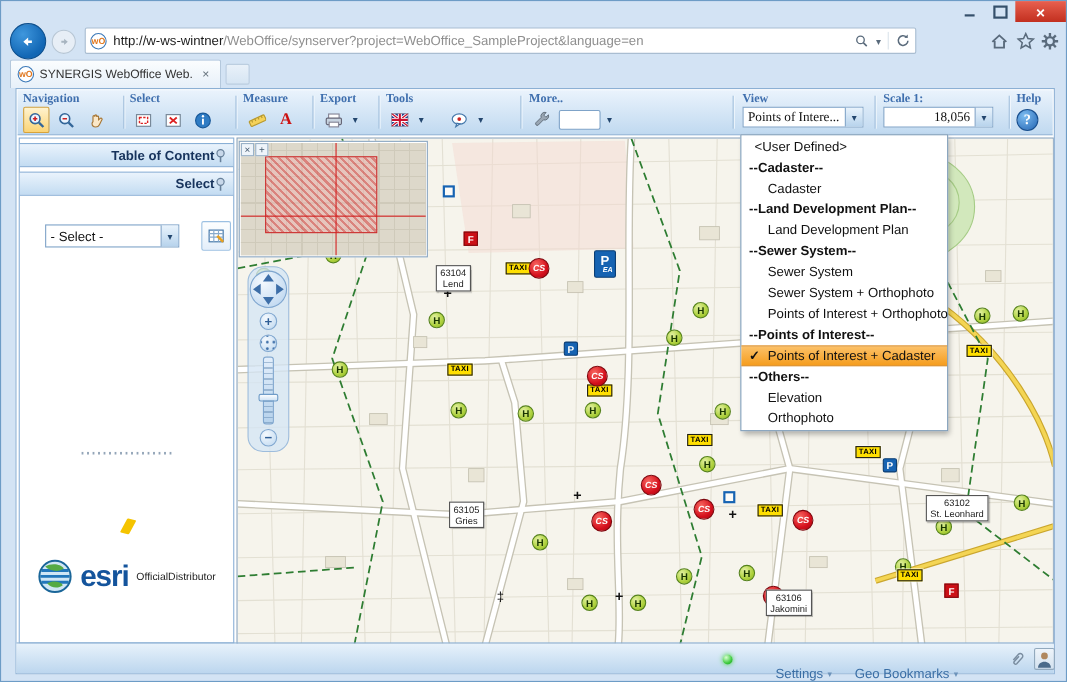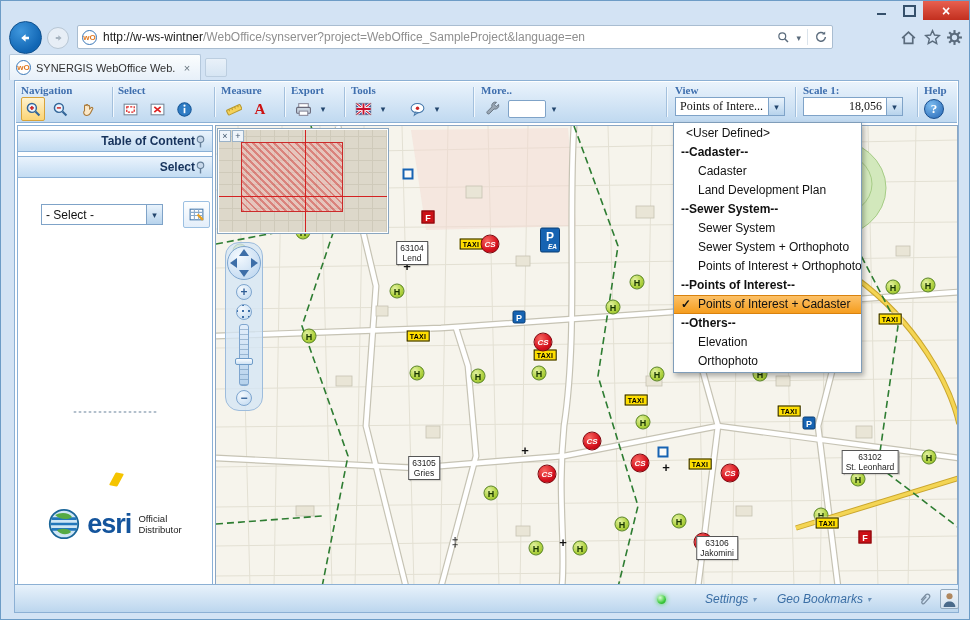"--Land Development Plan--" div.vm-item { html: none -> <div>--Land Development Plan--</div> }
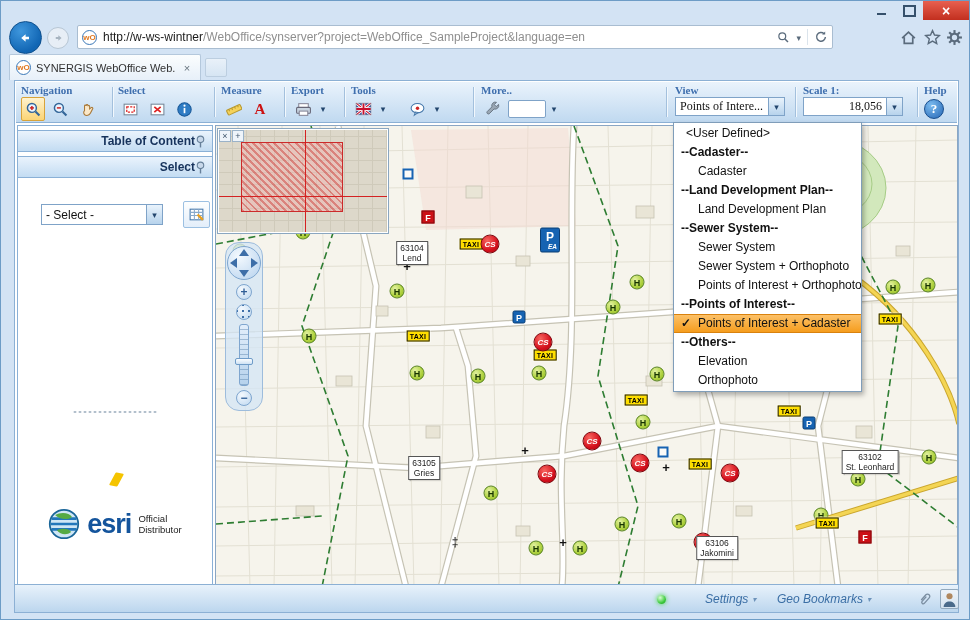"Official" .esri-sub { flex-direction: column -> row }
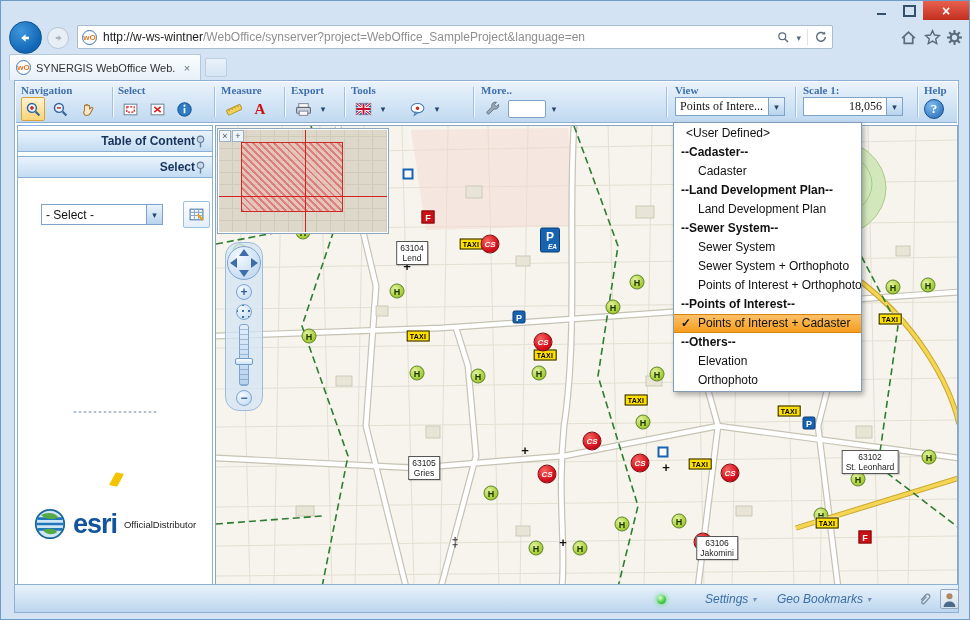"Settings" .sb-link { font-style: italic -> none; top: 7px -> 20px }
